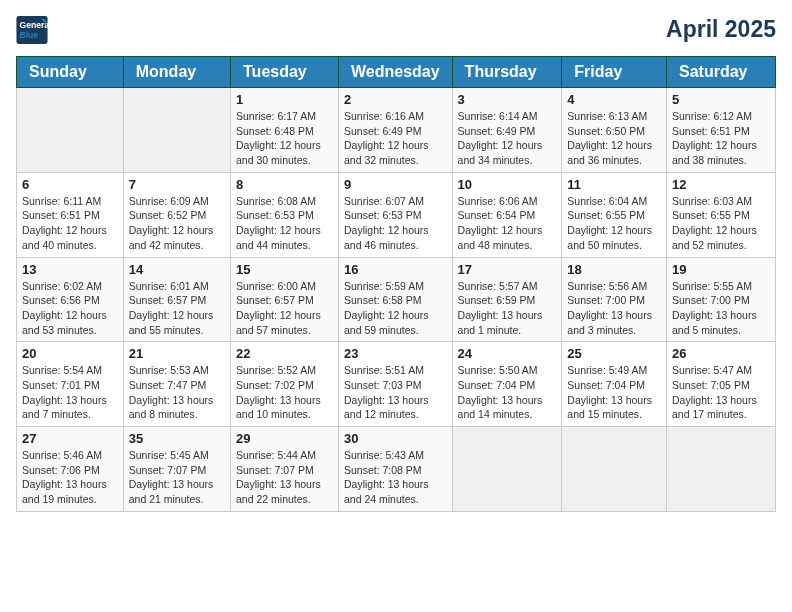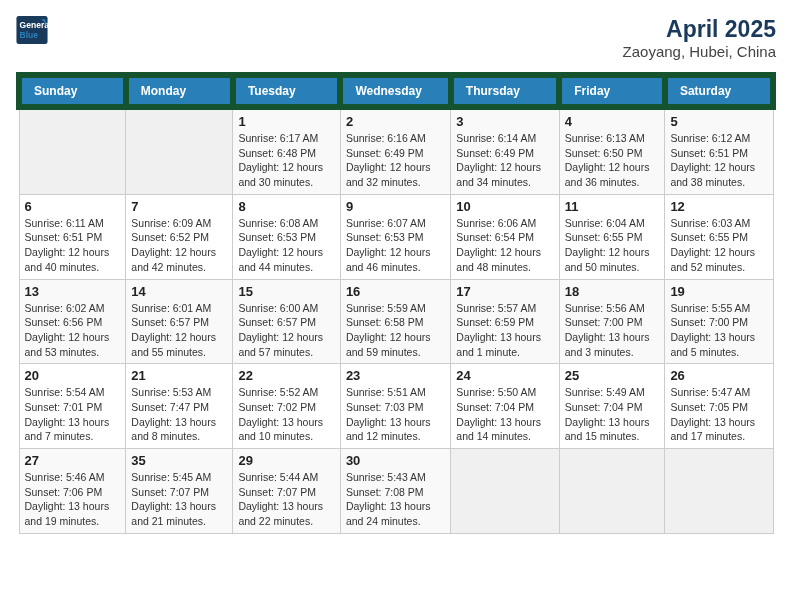"Zaoyang, Hubei, China" div.subtitle { html: <div>Zaoyang, Hubei, China</div> -> none }
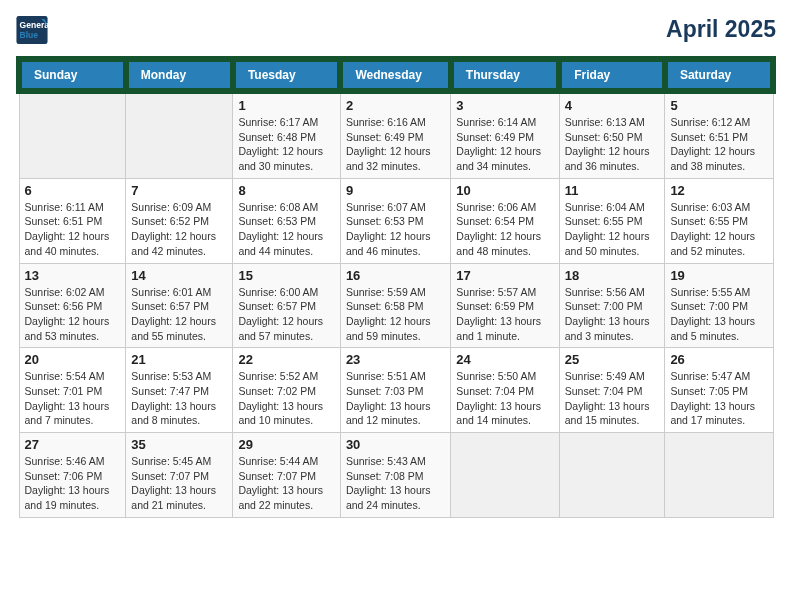"Sunday" thead tr th { border: 6px solid #14532d -> 1px solid #14532d; font-size: 12px -> 16px }
